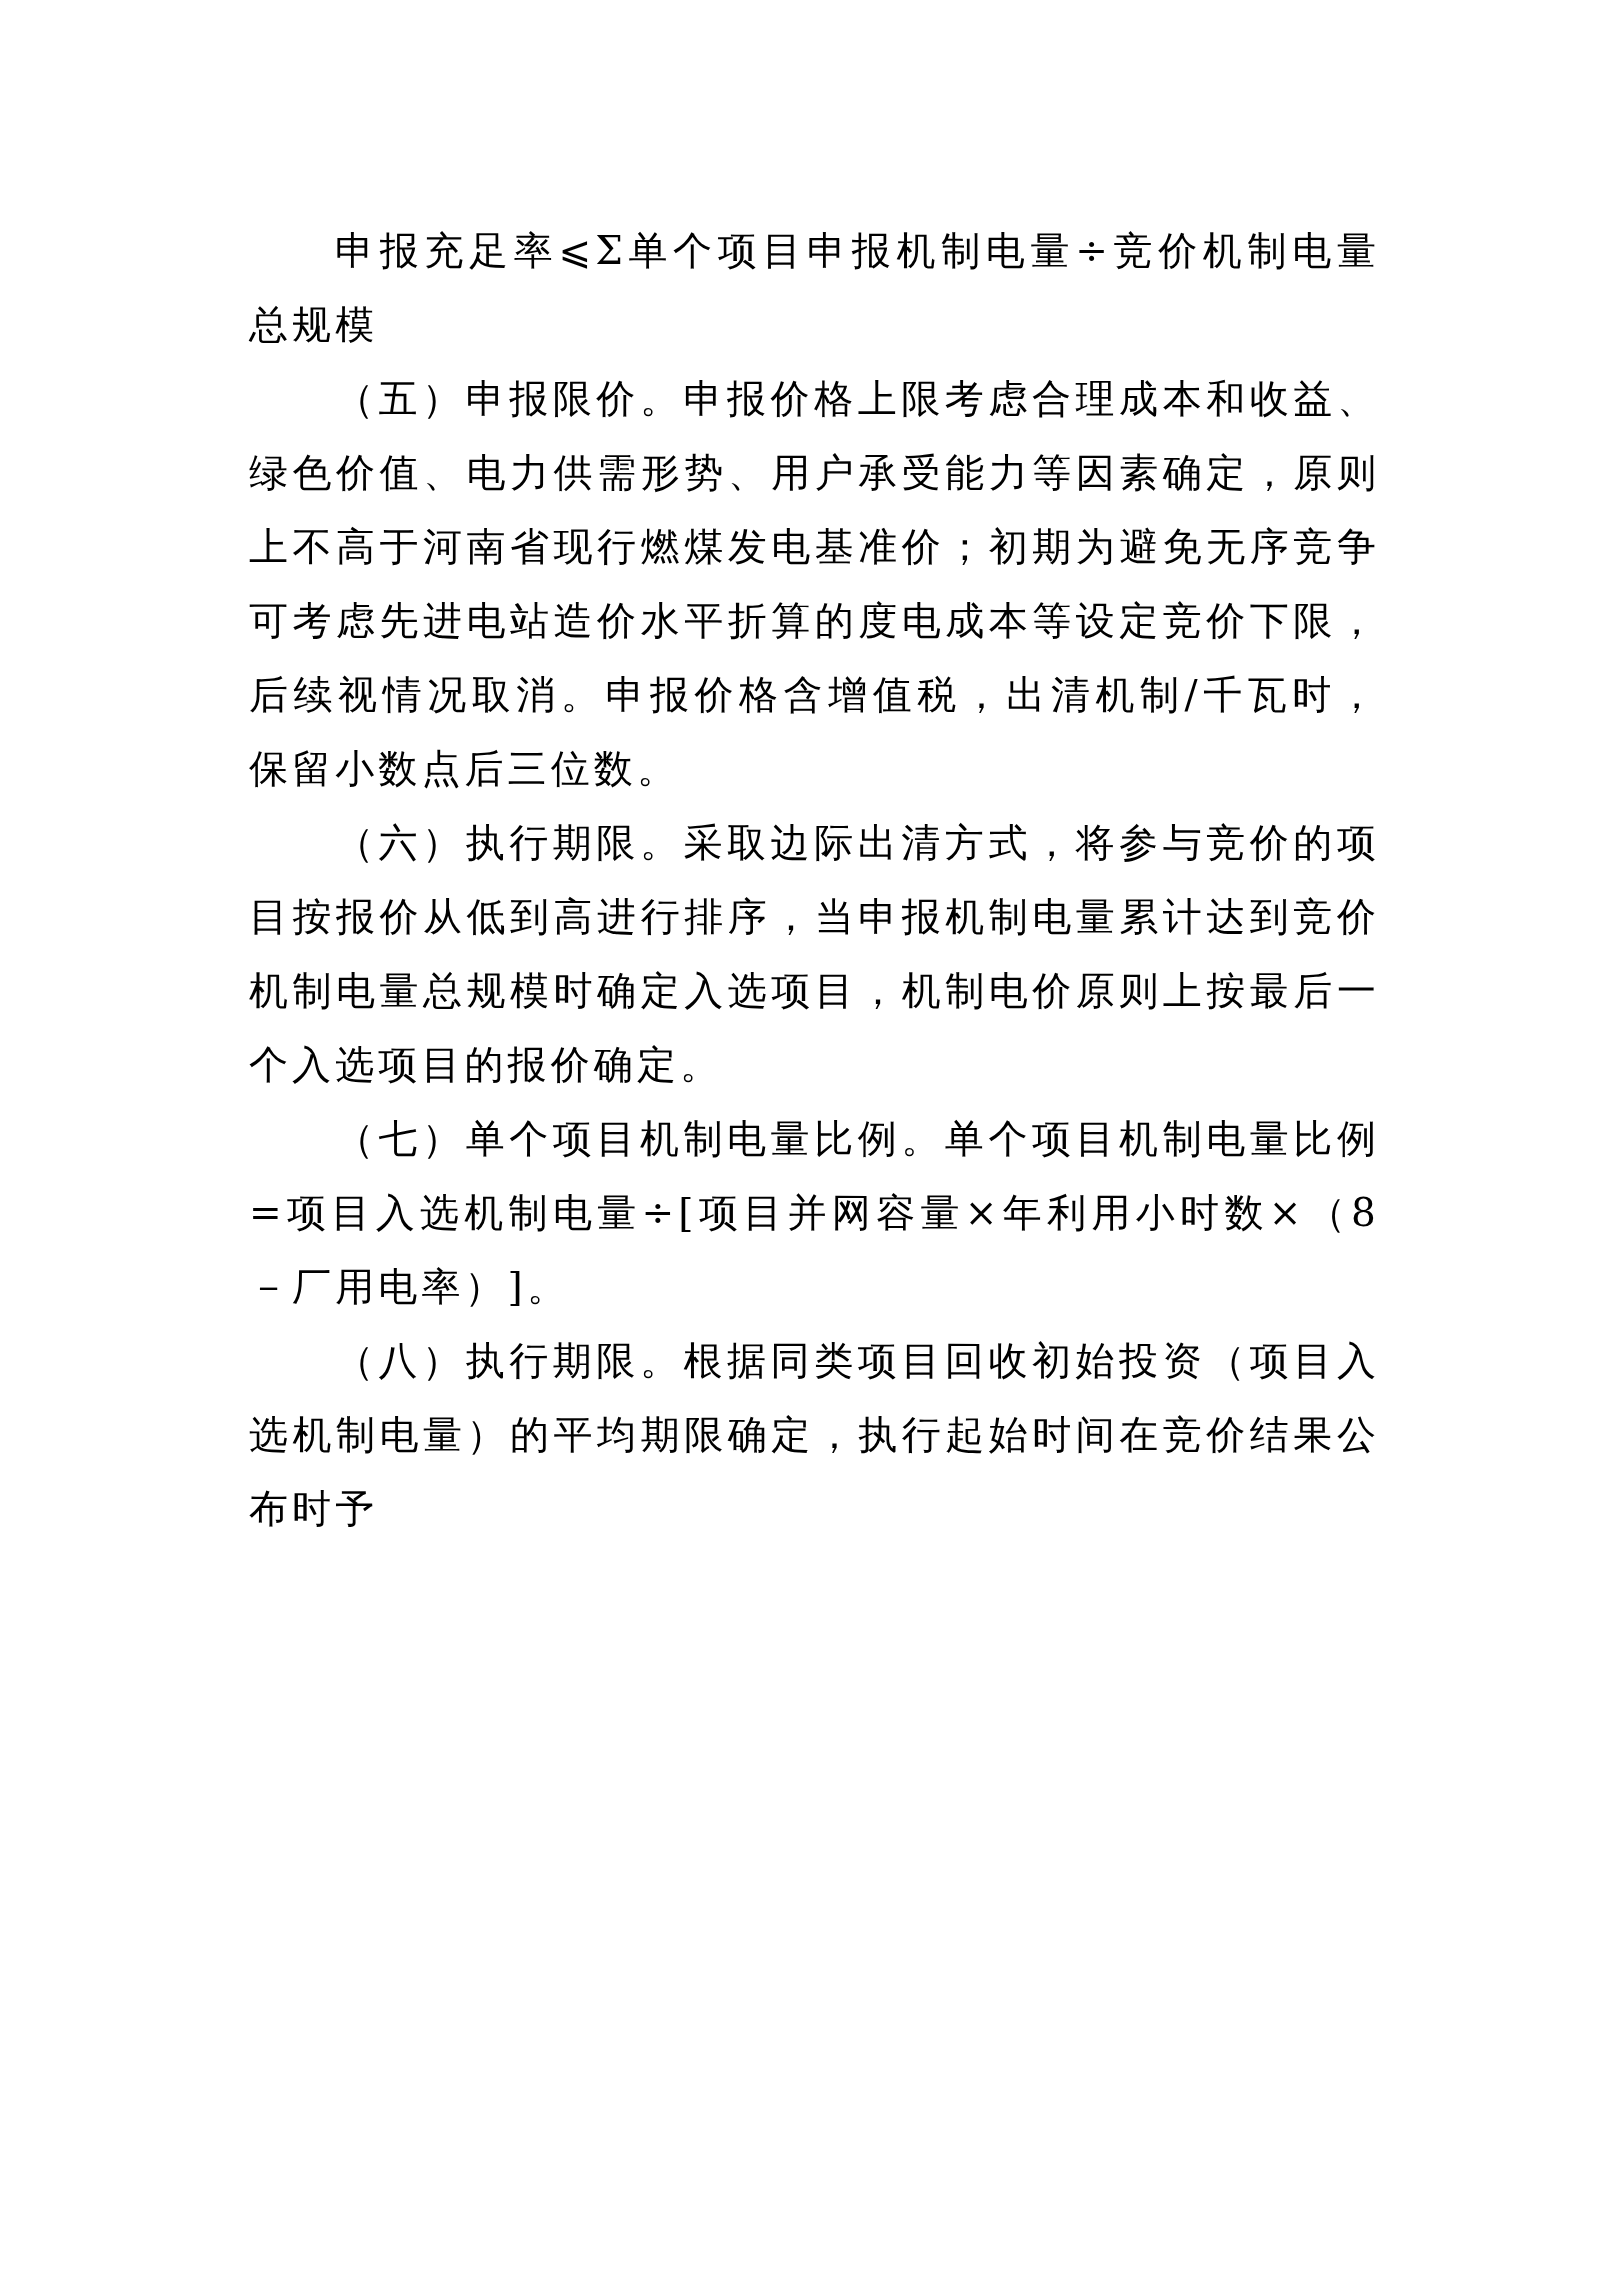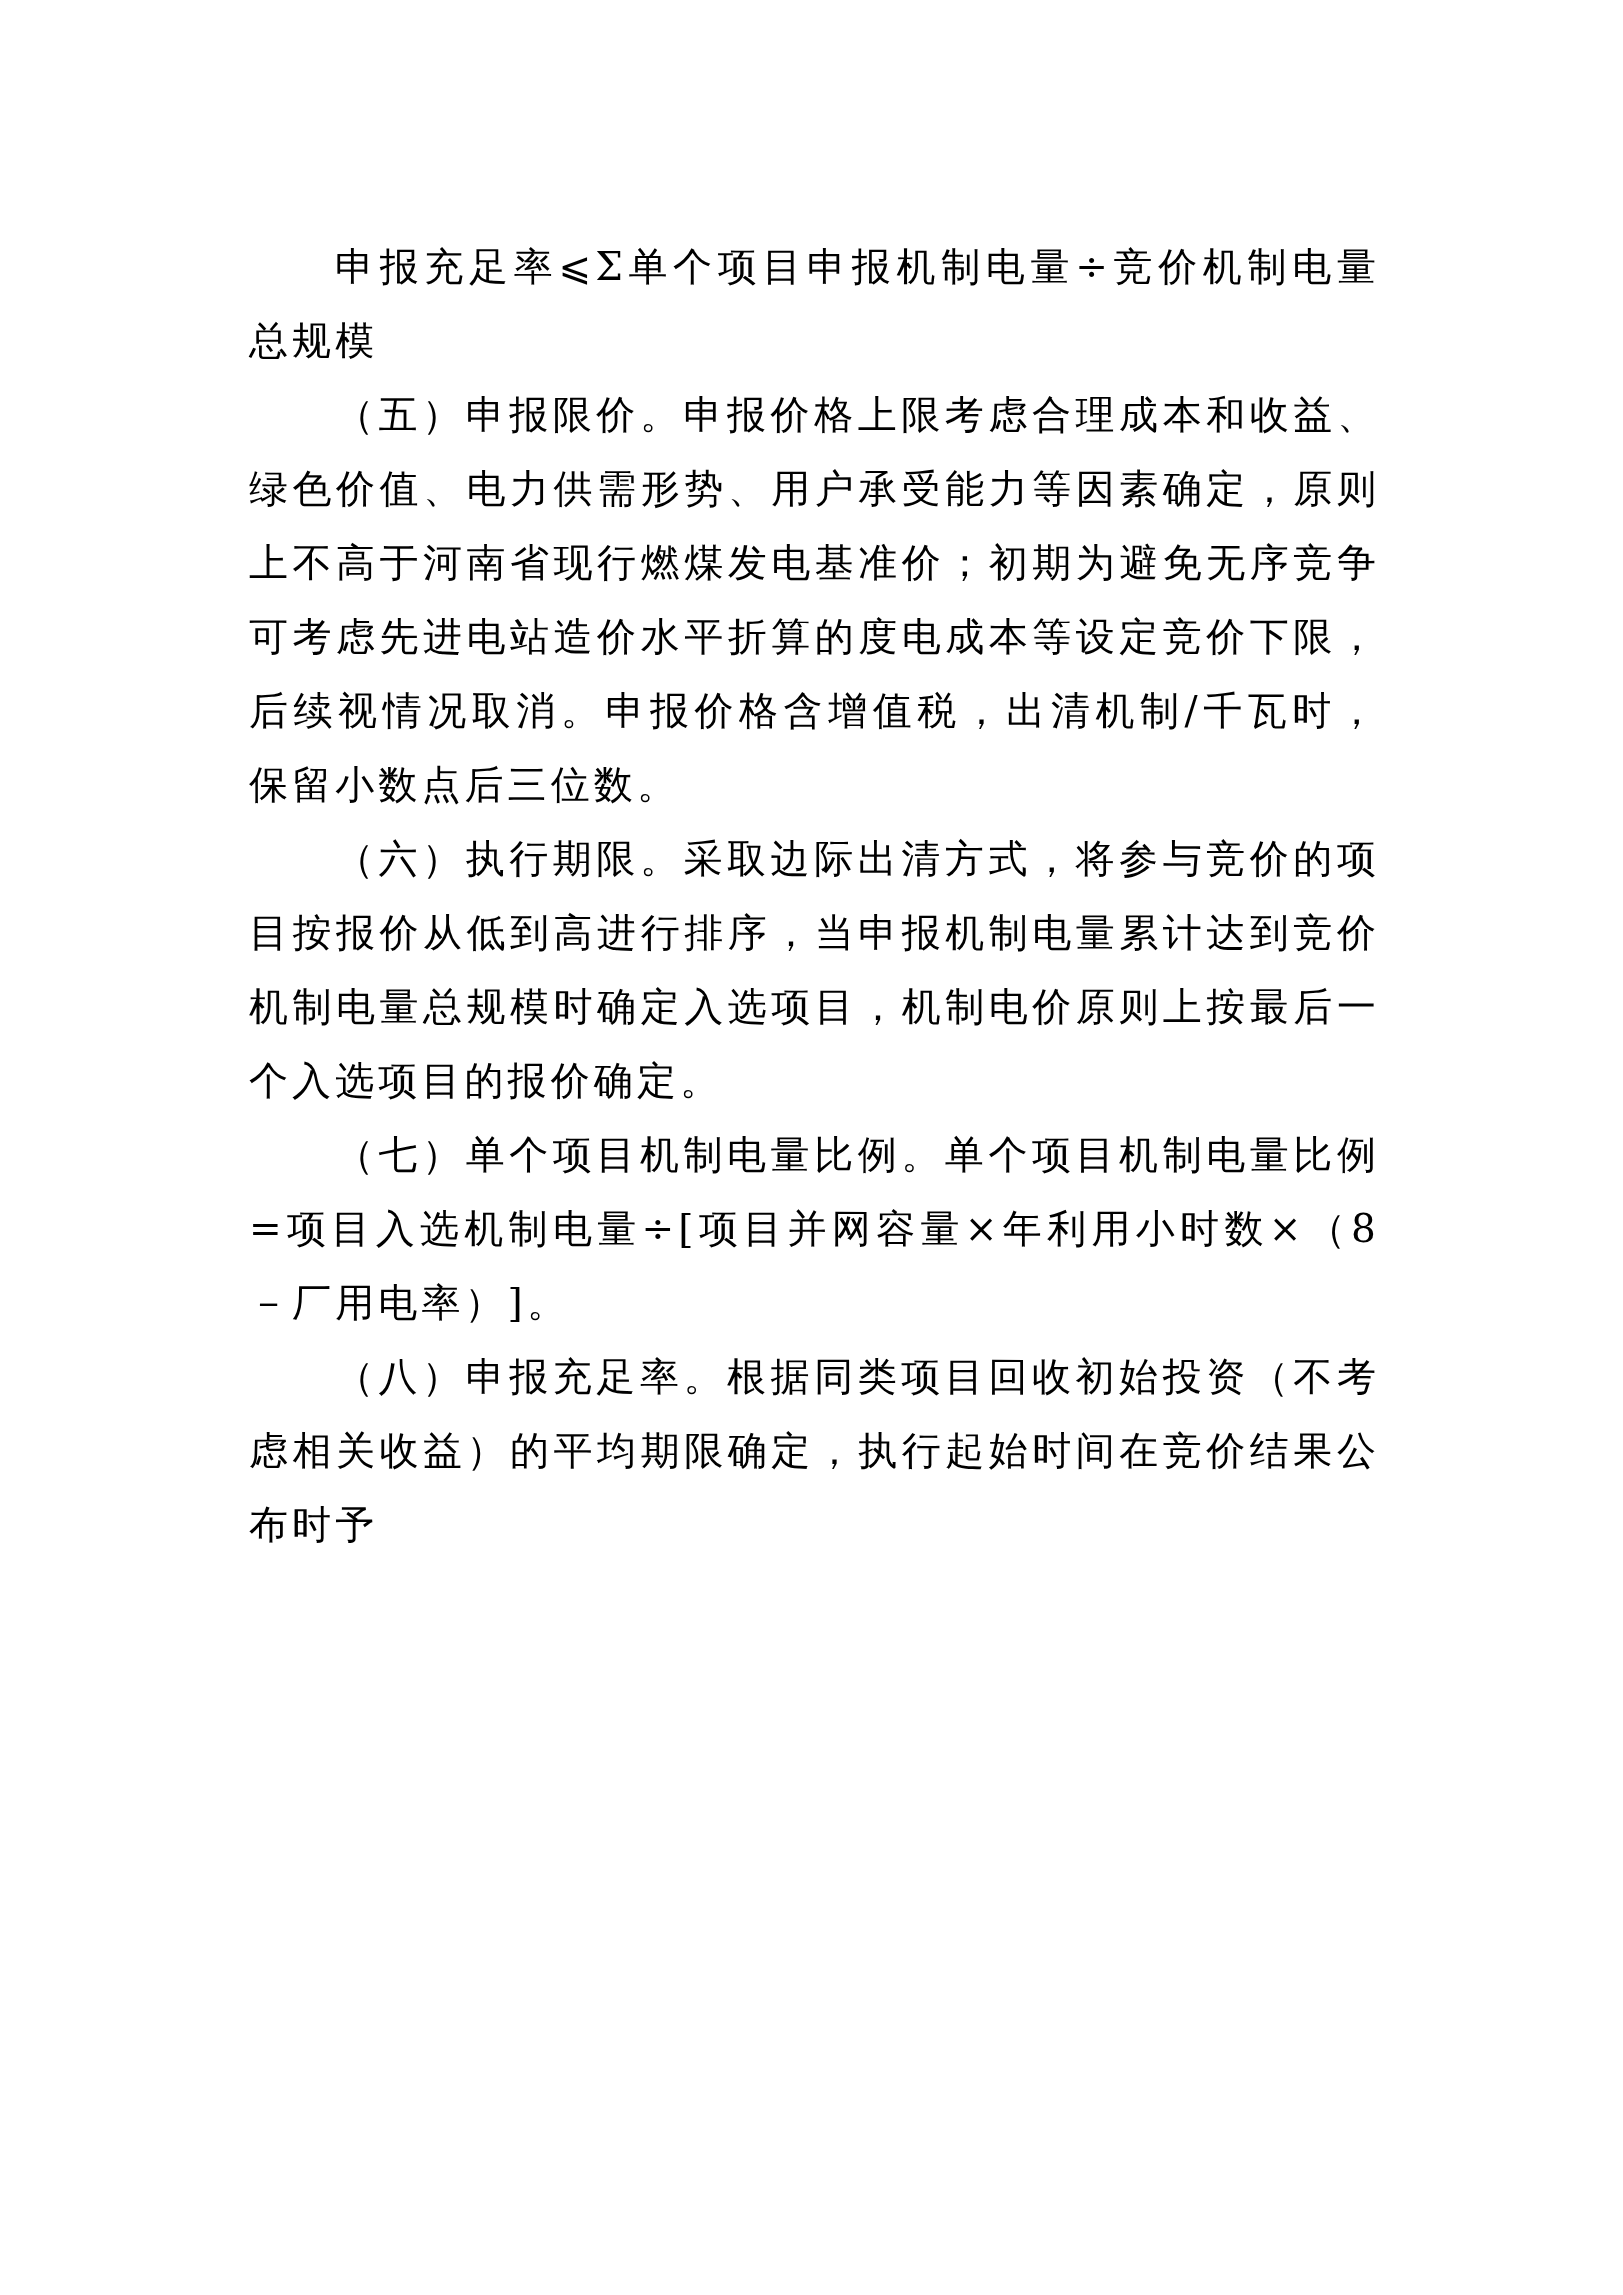"申报充足率⩽Σ单个项目申报机制电量÷竞价机制电量总规模" .page { top: 230px -> 214px }
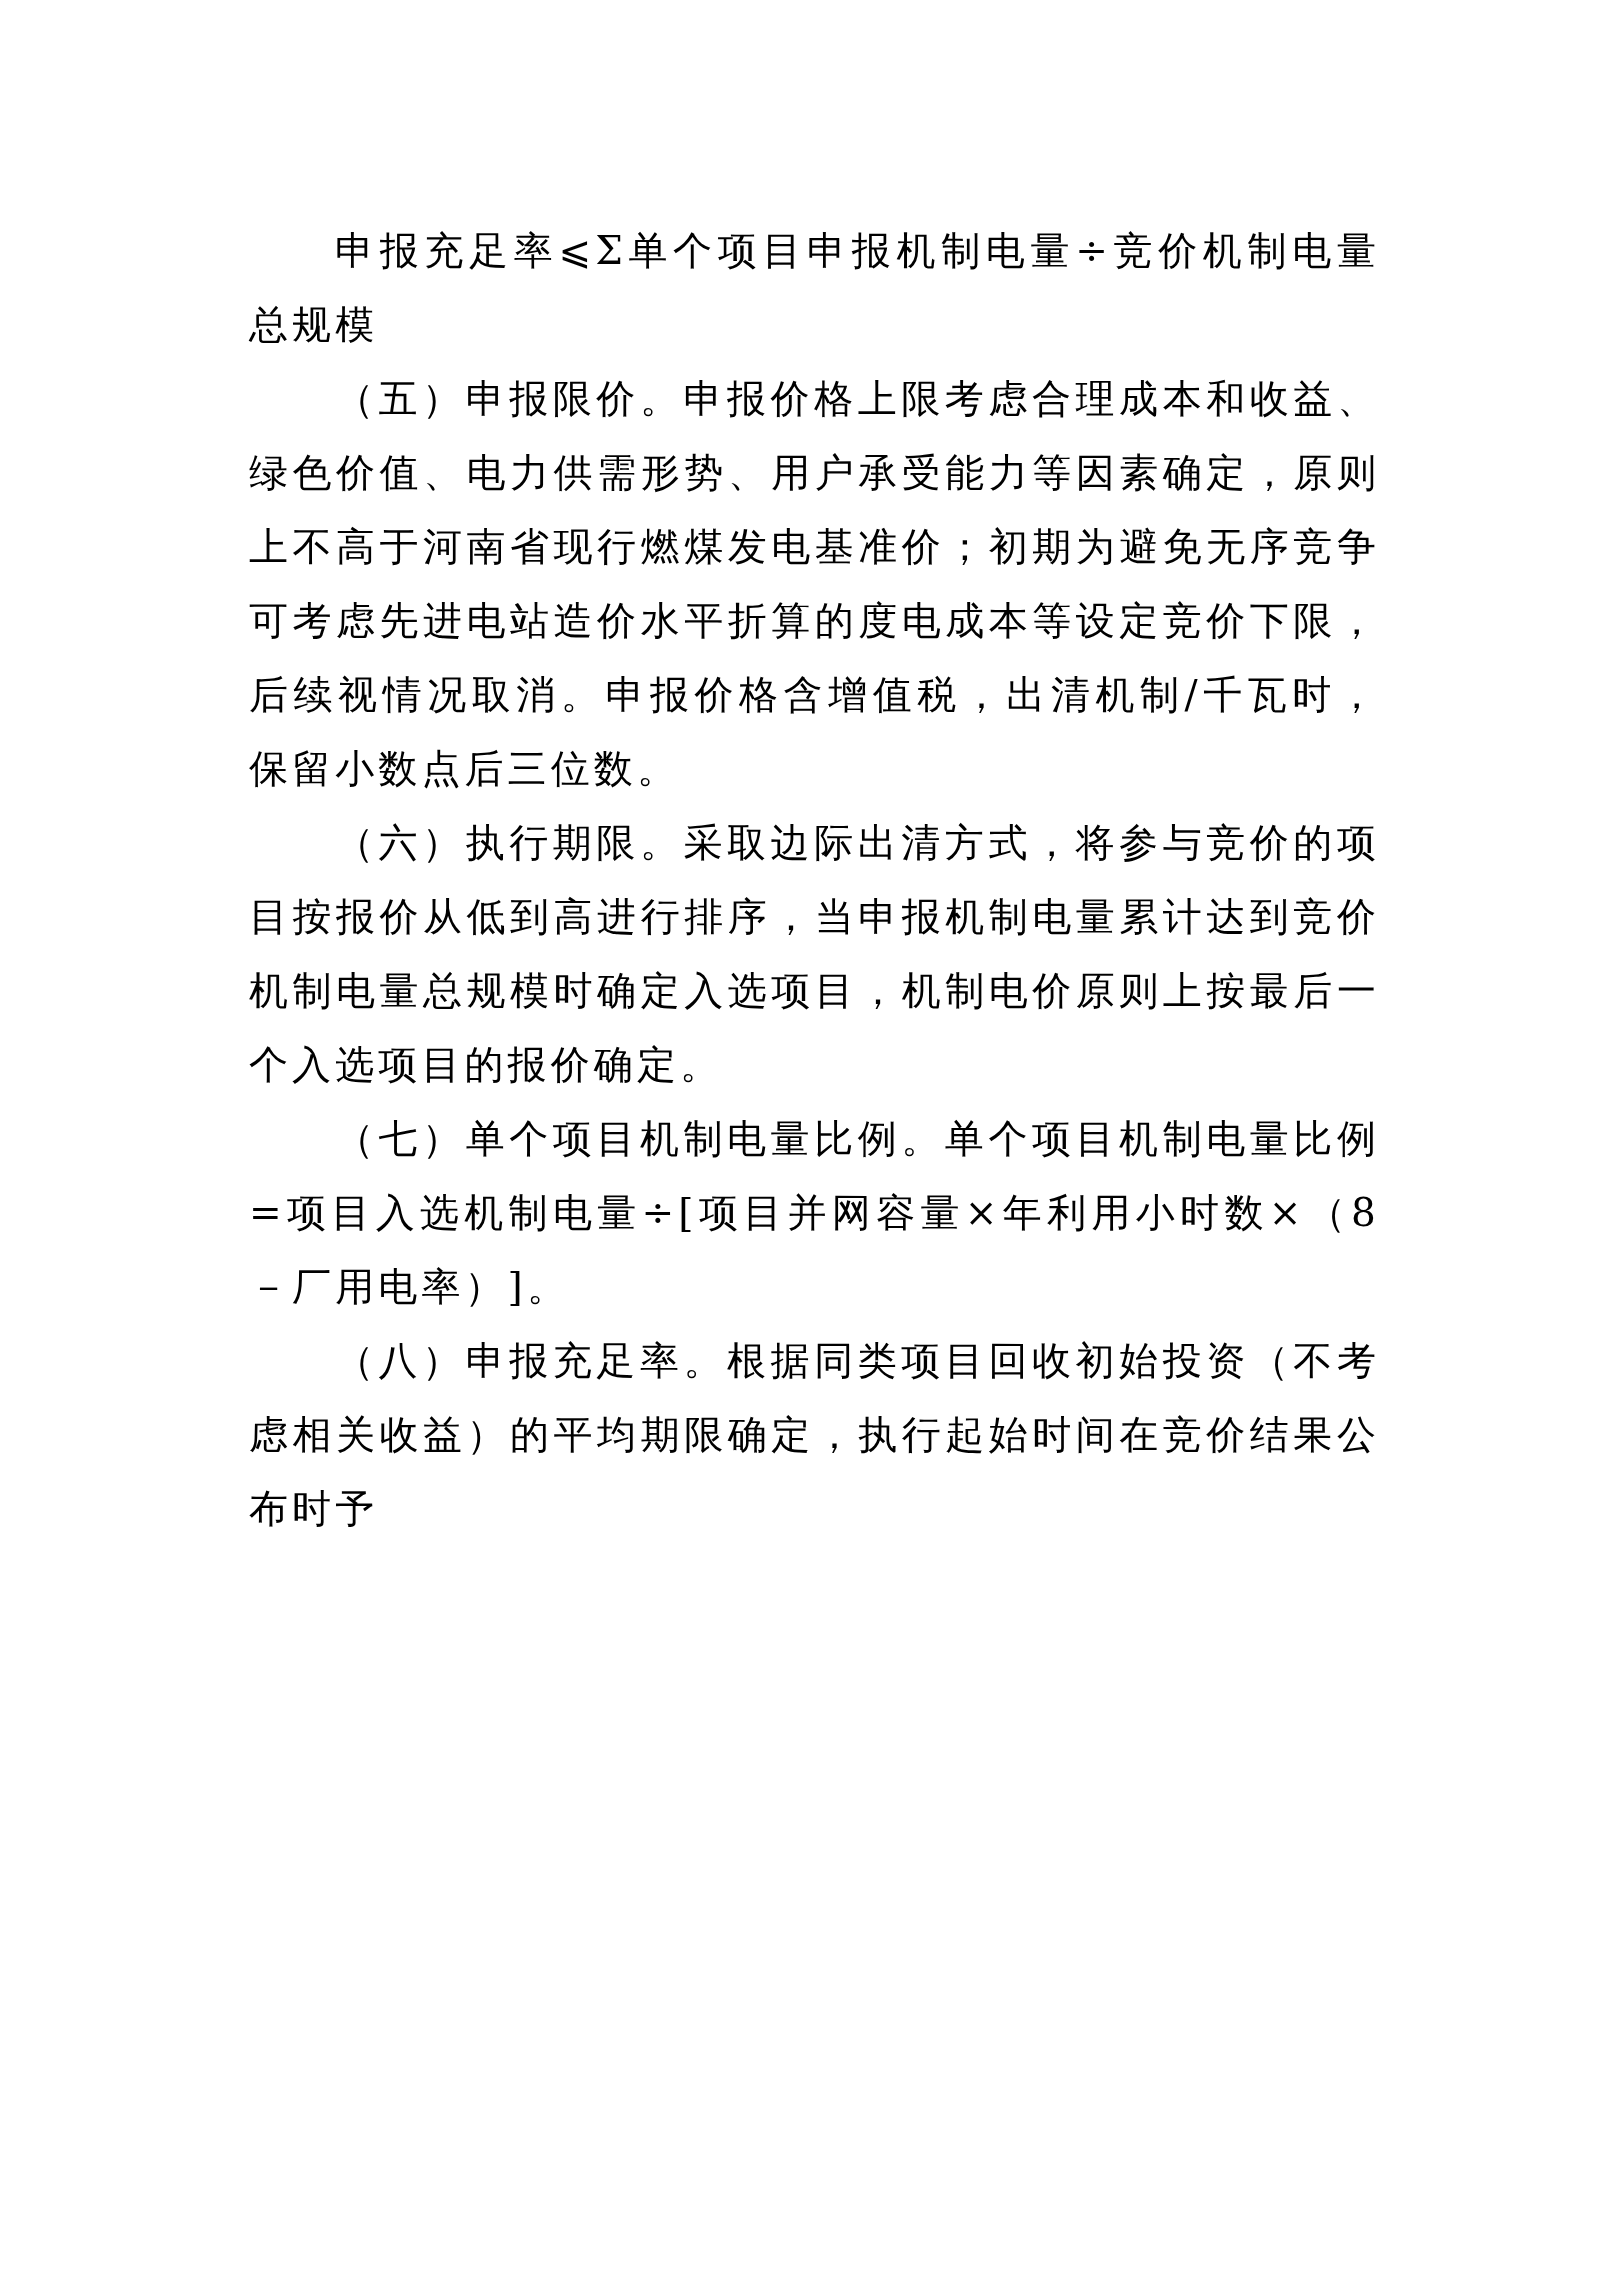"（八）申报充足率。根据同类项目回收初始投资（不考虑相关收益）的平均期限确定，执行" p.para { text: 申报充足率。根据同类项目回收初始投资（不考虑相关收益 -> 执行期限。根据同类项目回收初始投资（项目入选机制电量 }
